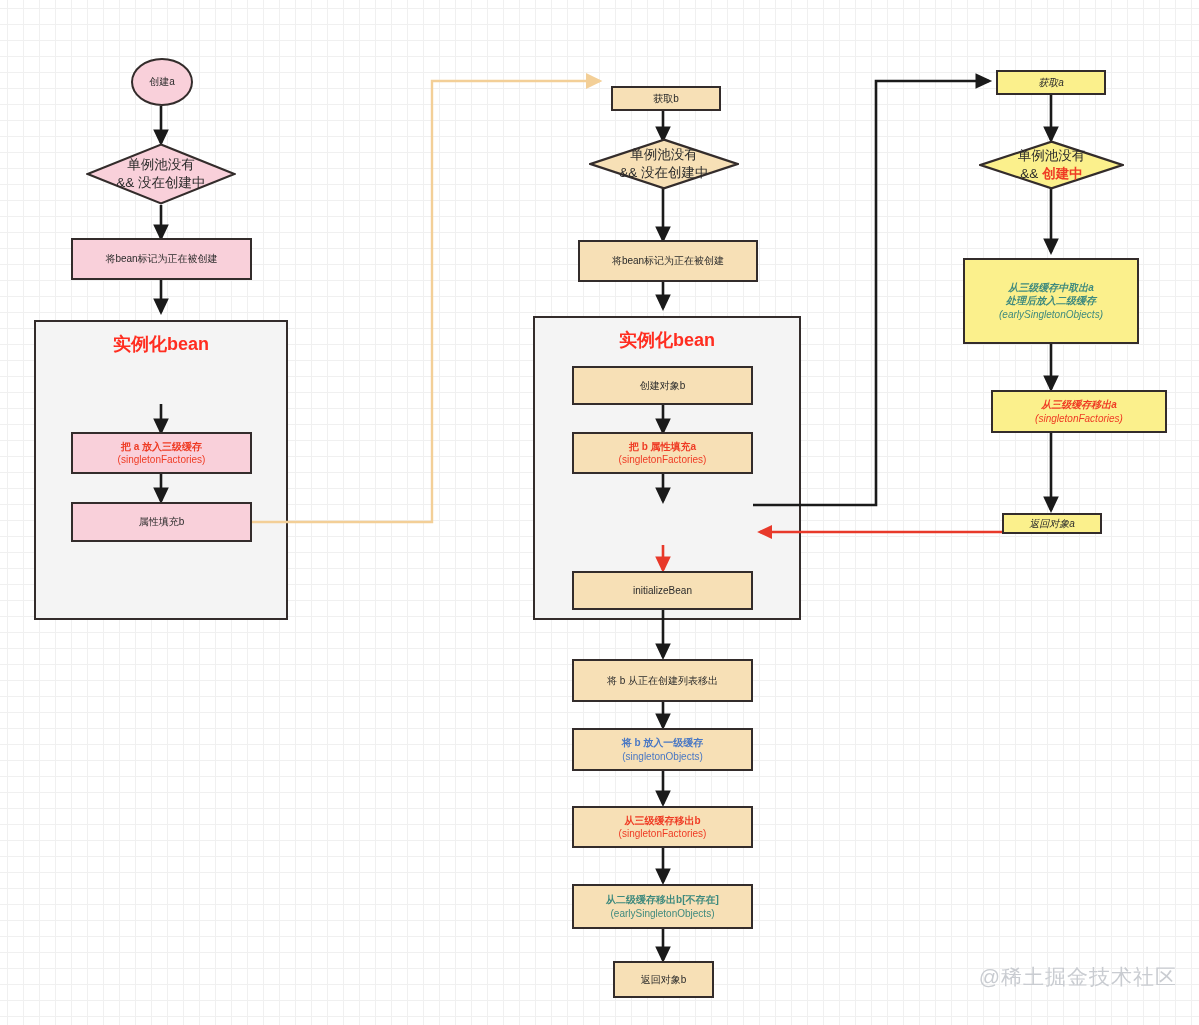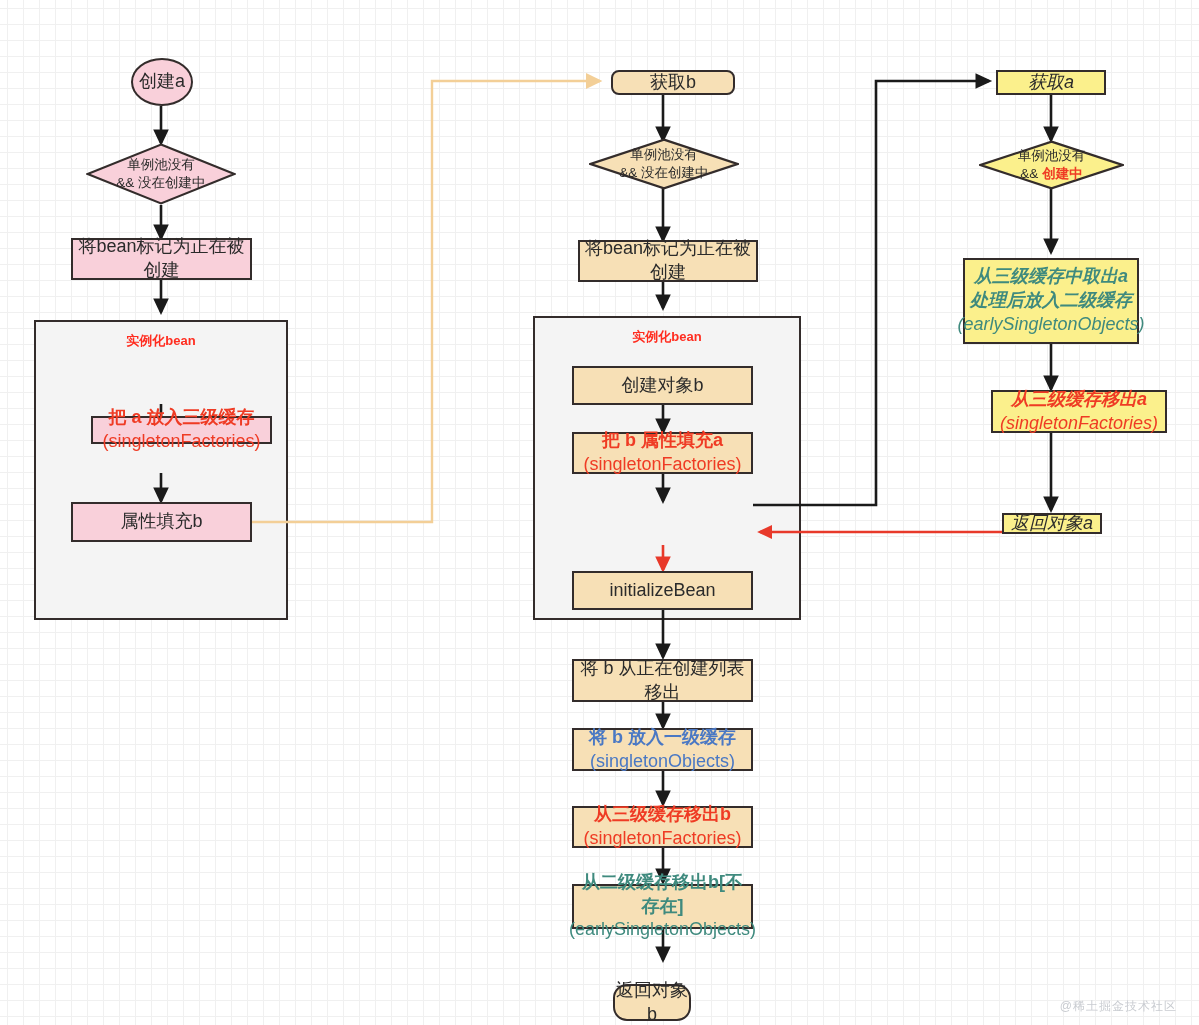"创建a" .node { font-size: 18px -> 10px }
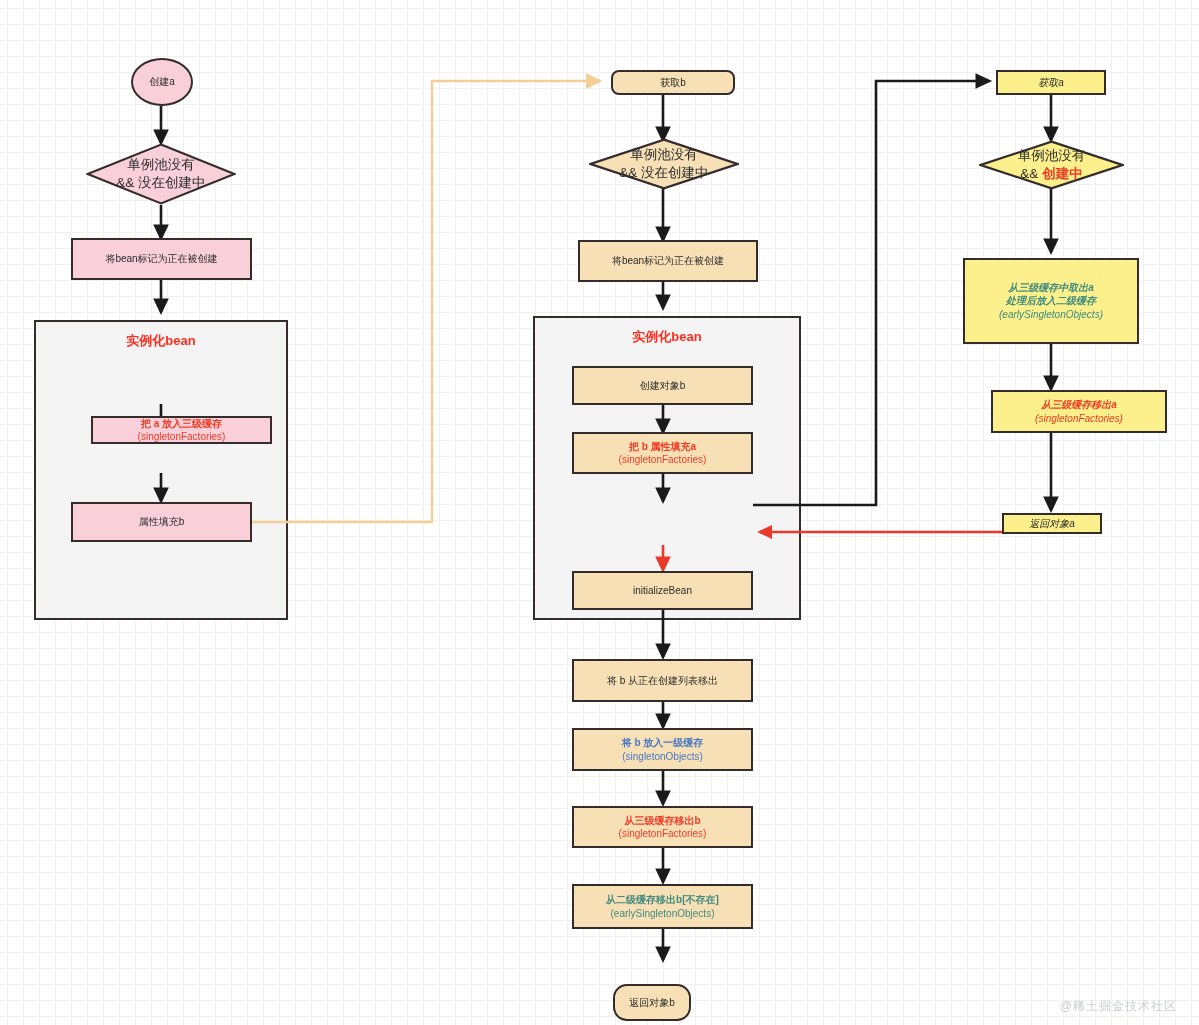"获取b" div.node { border-radius: 8px -> none; top: 70px -> 86px; width: 124px -> 110px }
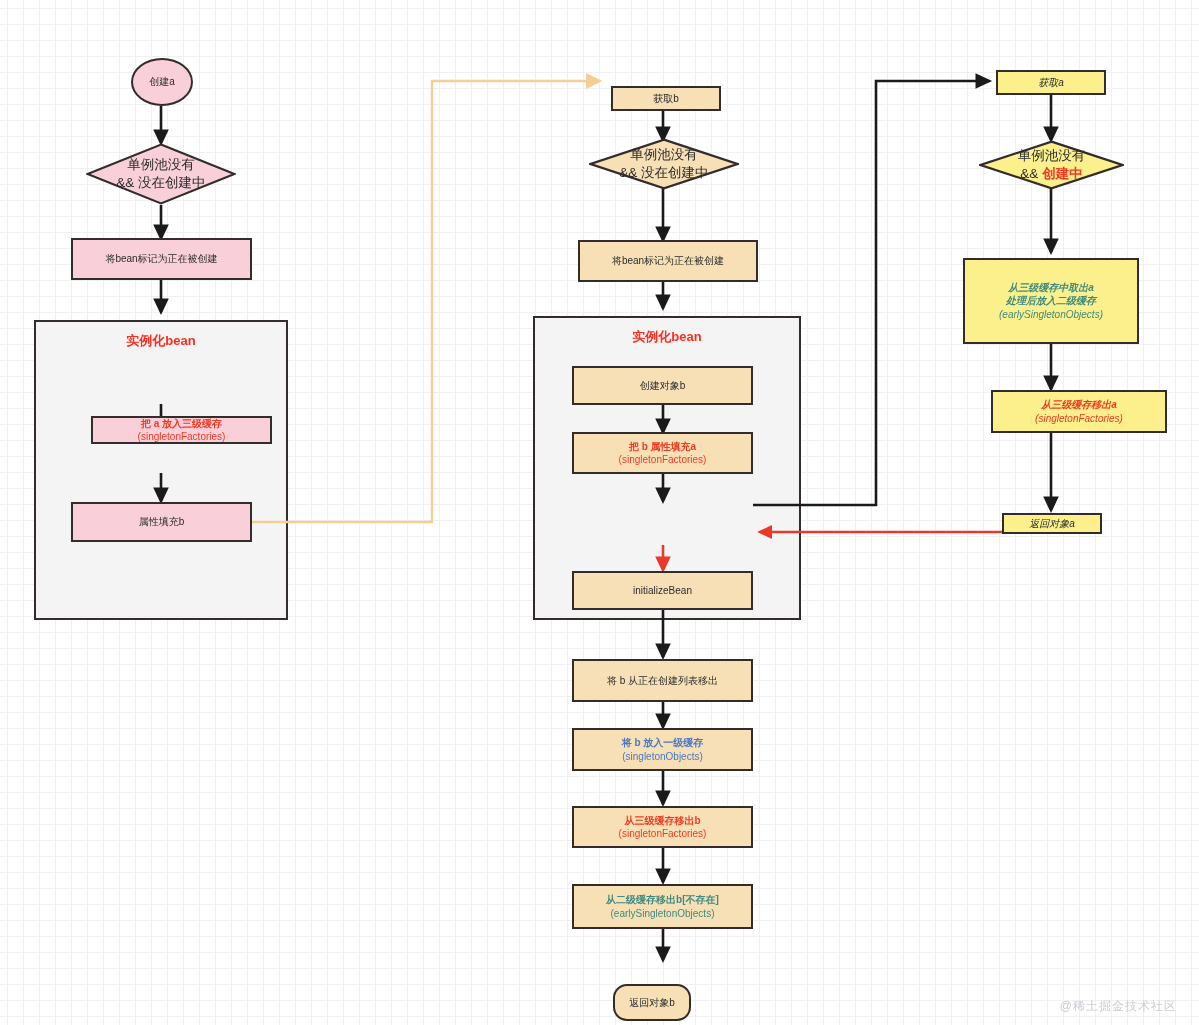"实例化bean" .group-title { font-size: 13px -> 18px }
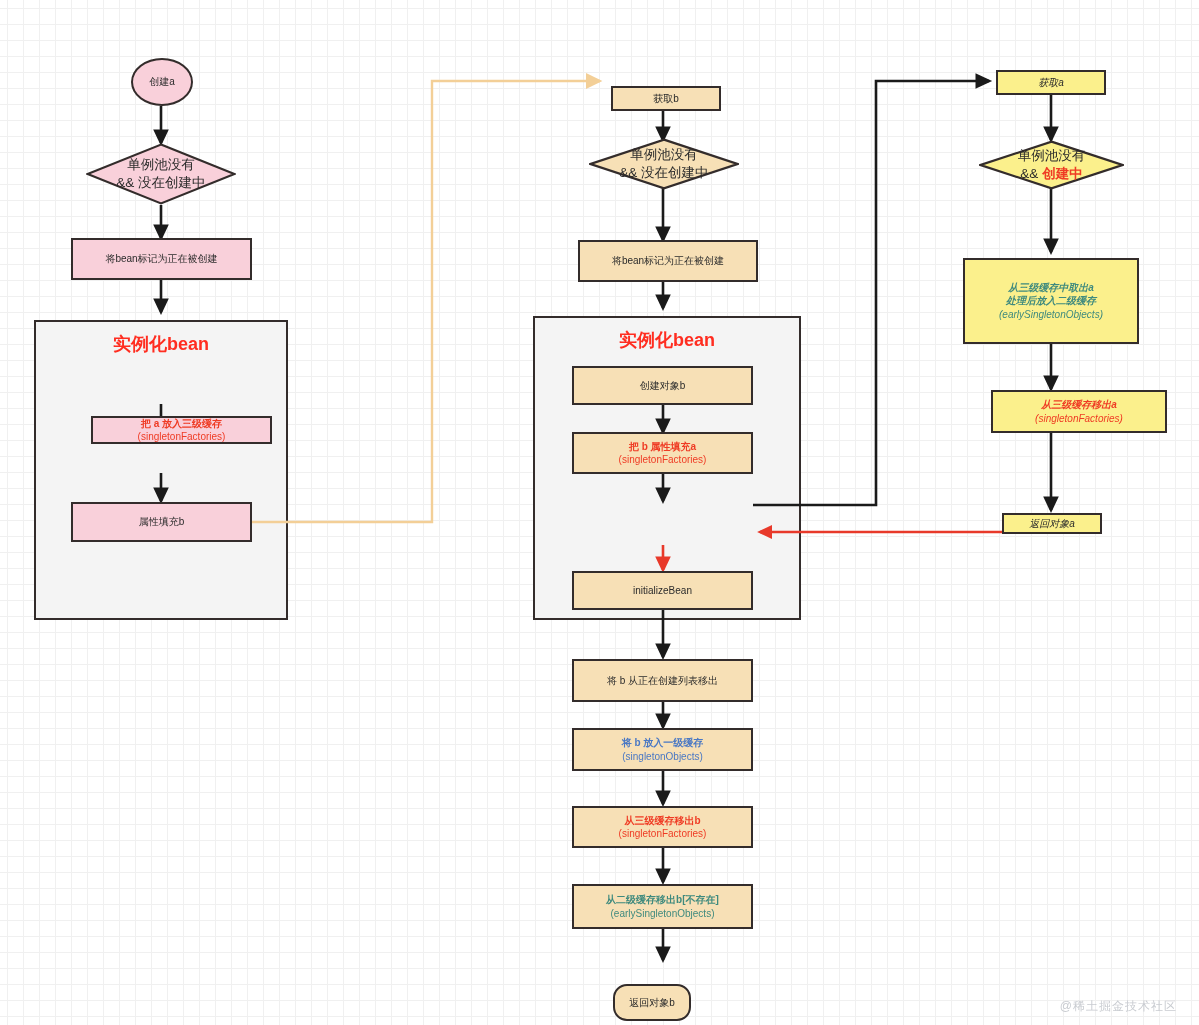"把 a 放入三级缓存" div.node { height: 28px -> 42px; margin-left: 20px -> none; top: 416px -> 432px }
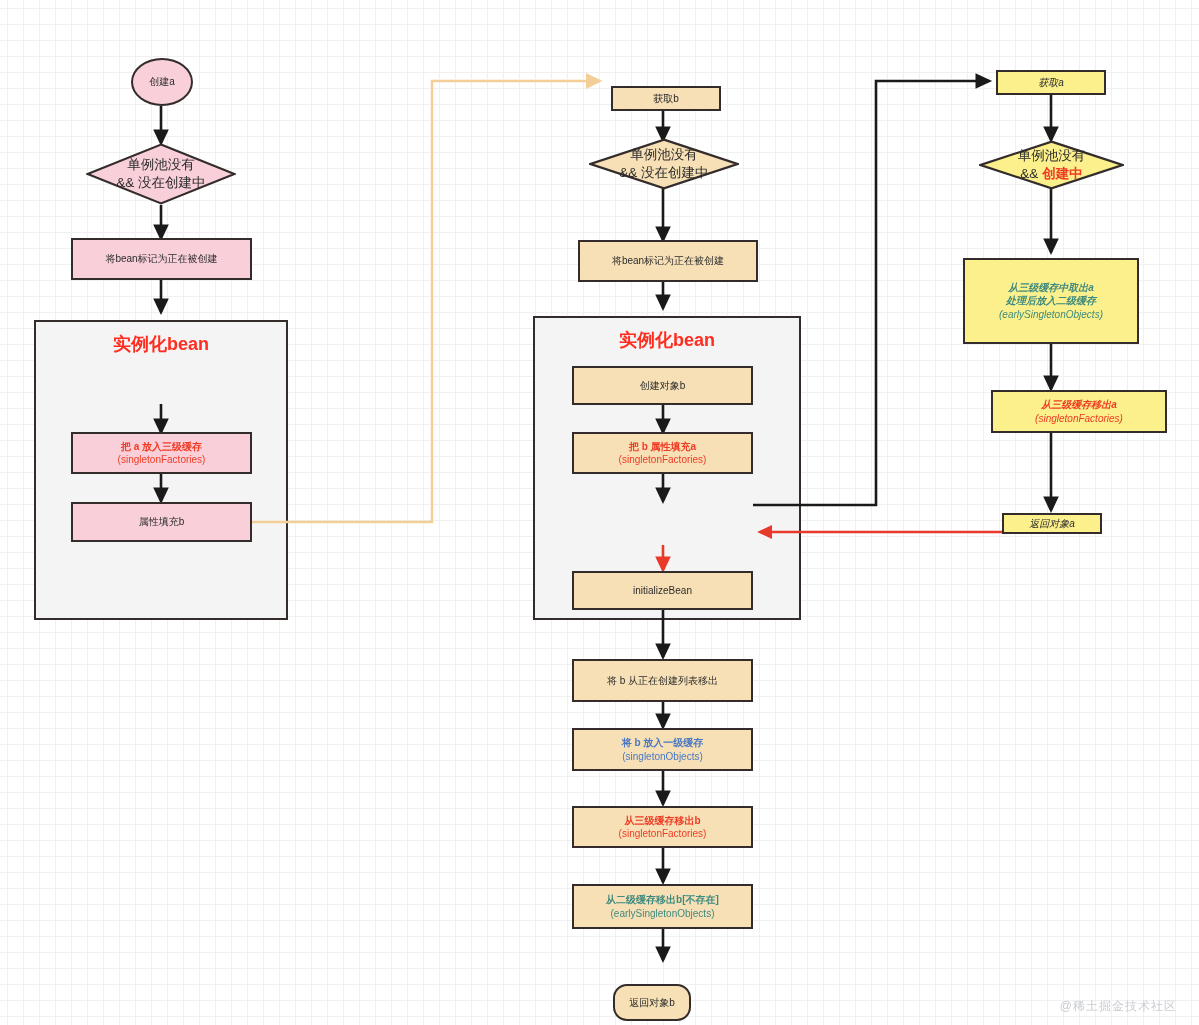"返回对象b" div.node { border-radius: 14px -> none; top: 984px -> 961px; width: 78px -> 101px }
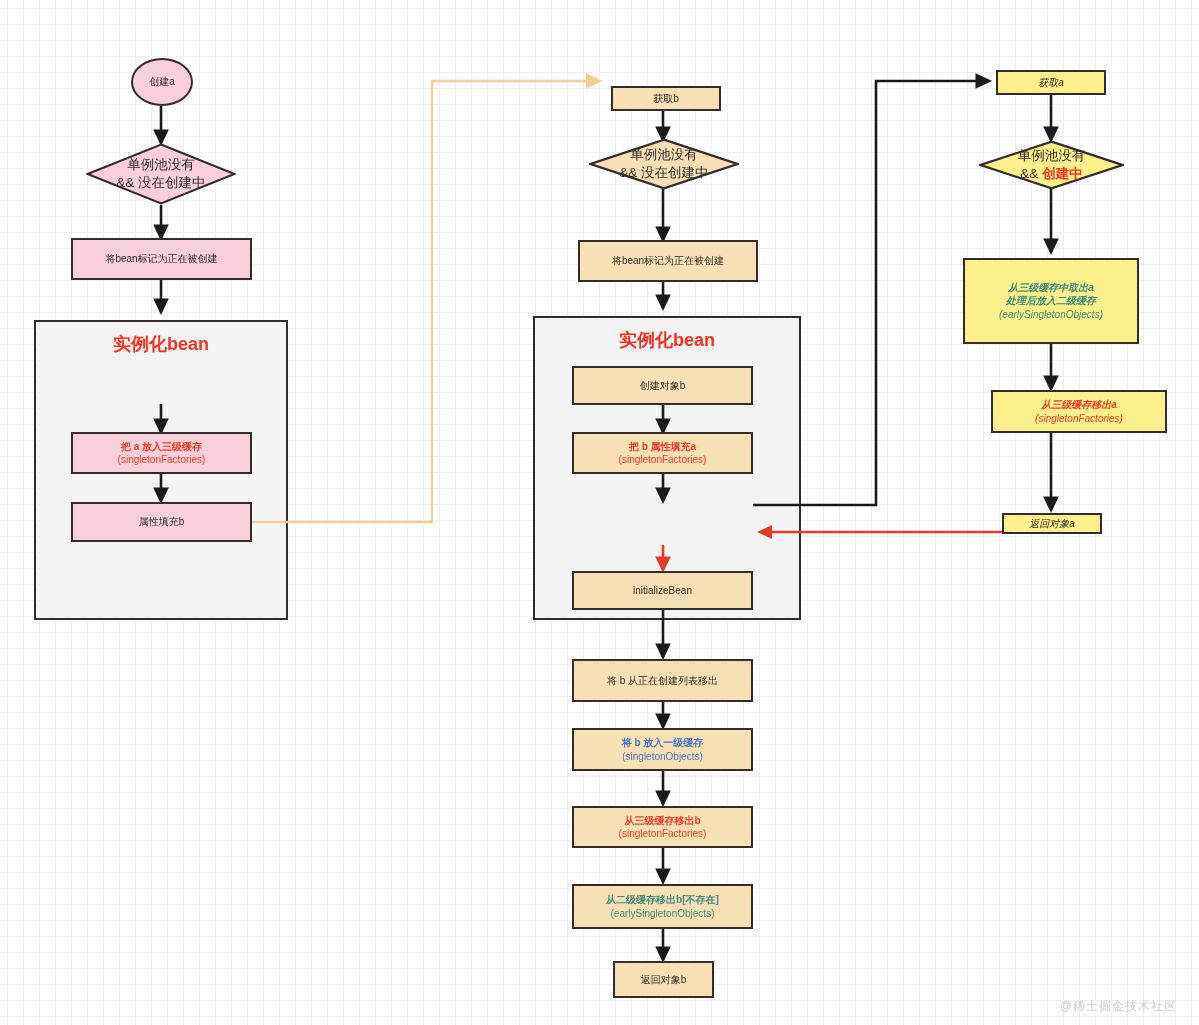"@稀土掘金技术社区" .watermark { bottom: 10px -> 34px; font-size: 12px -> 21px }
